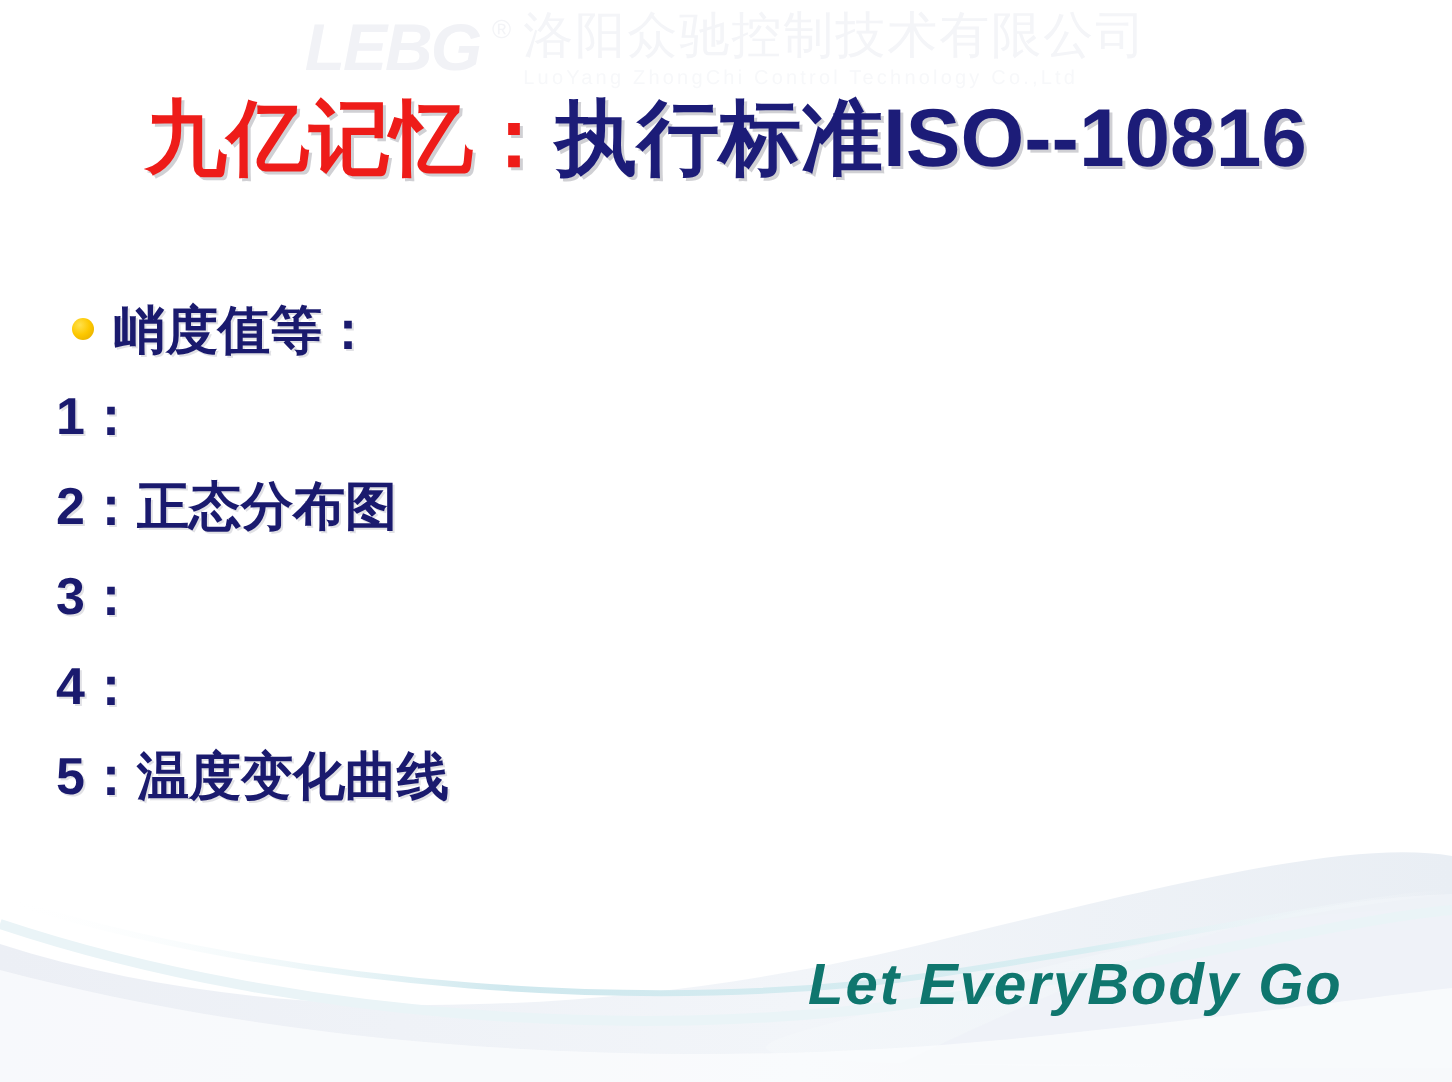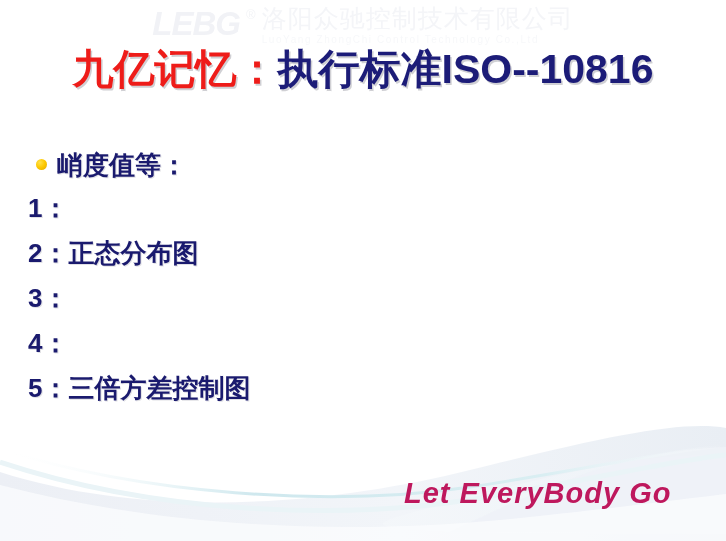"三倍方差控制图" span.row-text { text: 三倍方差控制图 -> 温度变化曲线 }
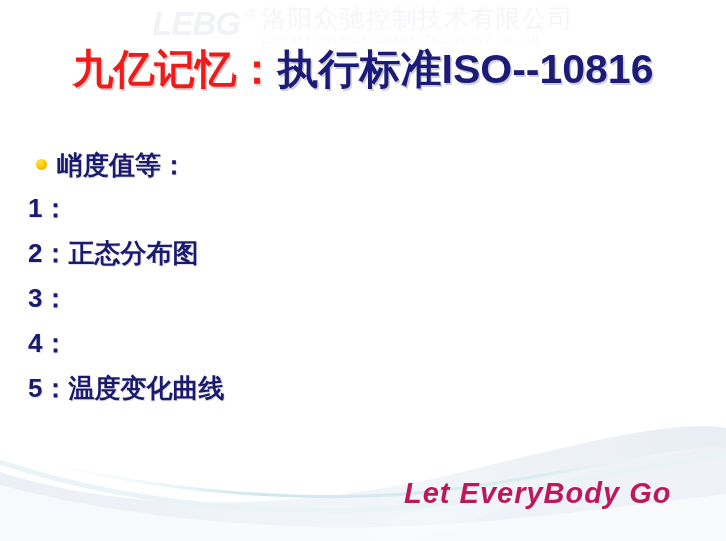"Let EveryBody Go" .watermark-bottom { color: #be185d -> #0f766e }
